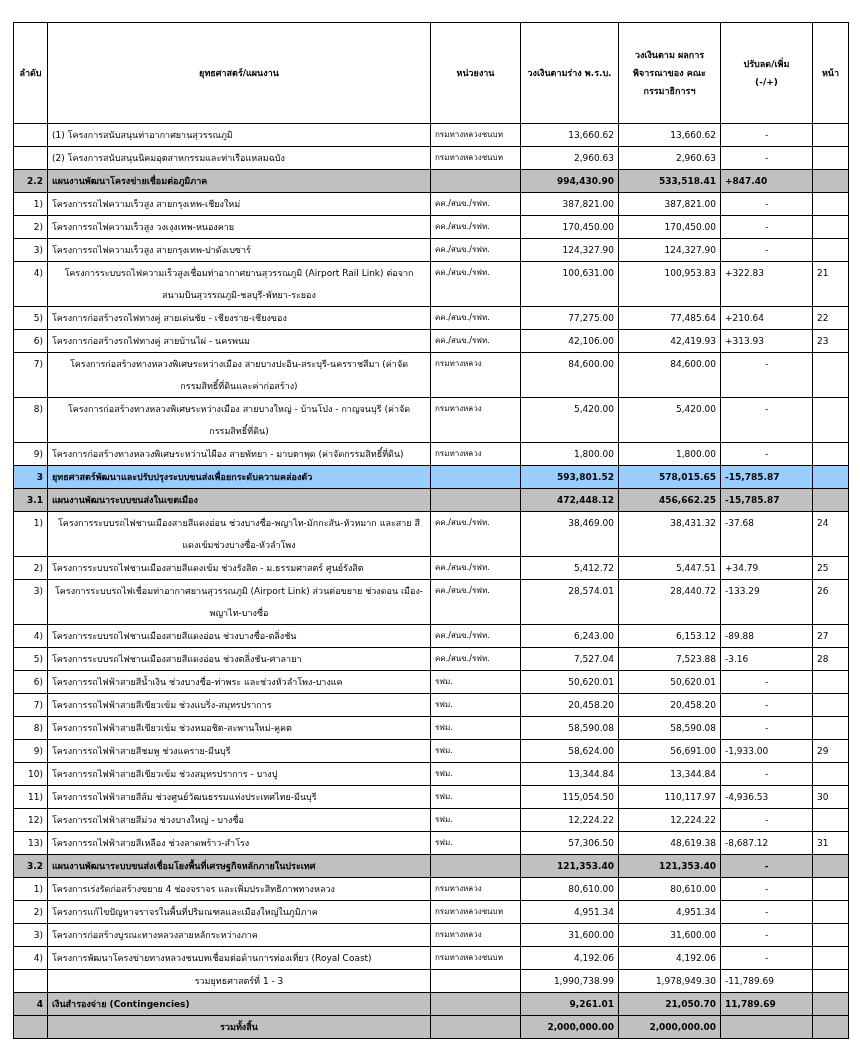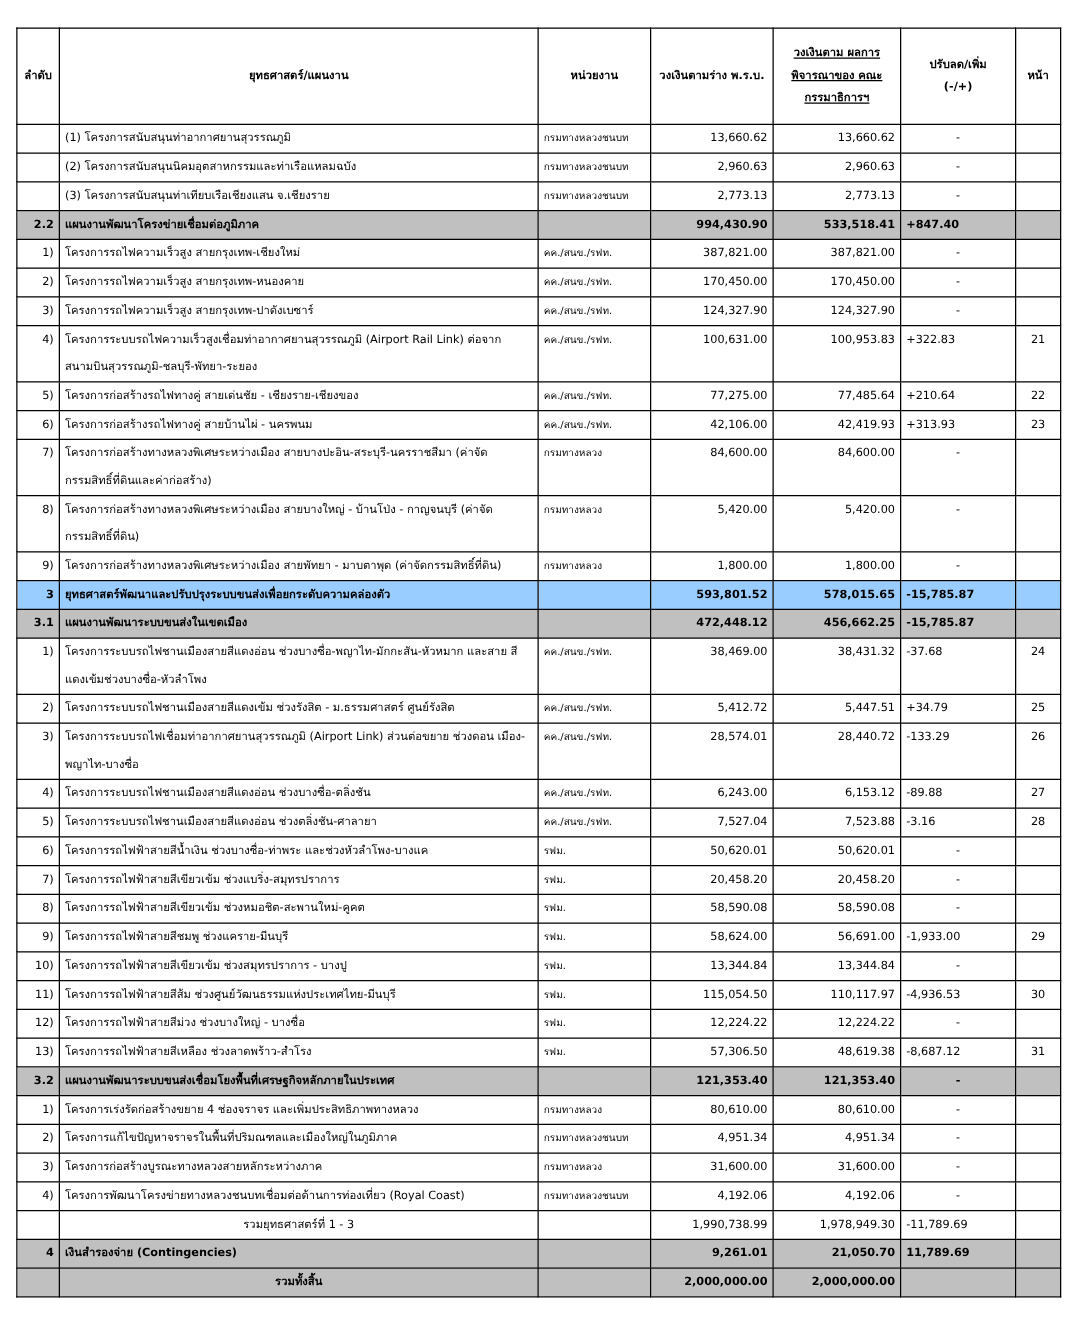"วงเงินตาม ผลการพิจารณาของ คณะกรรมาธิการฯ" th { padding: 4px 14px -> 16px 14px; text-decoration: underline -> none }
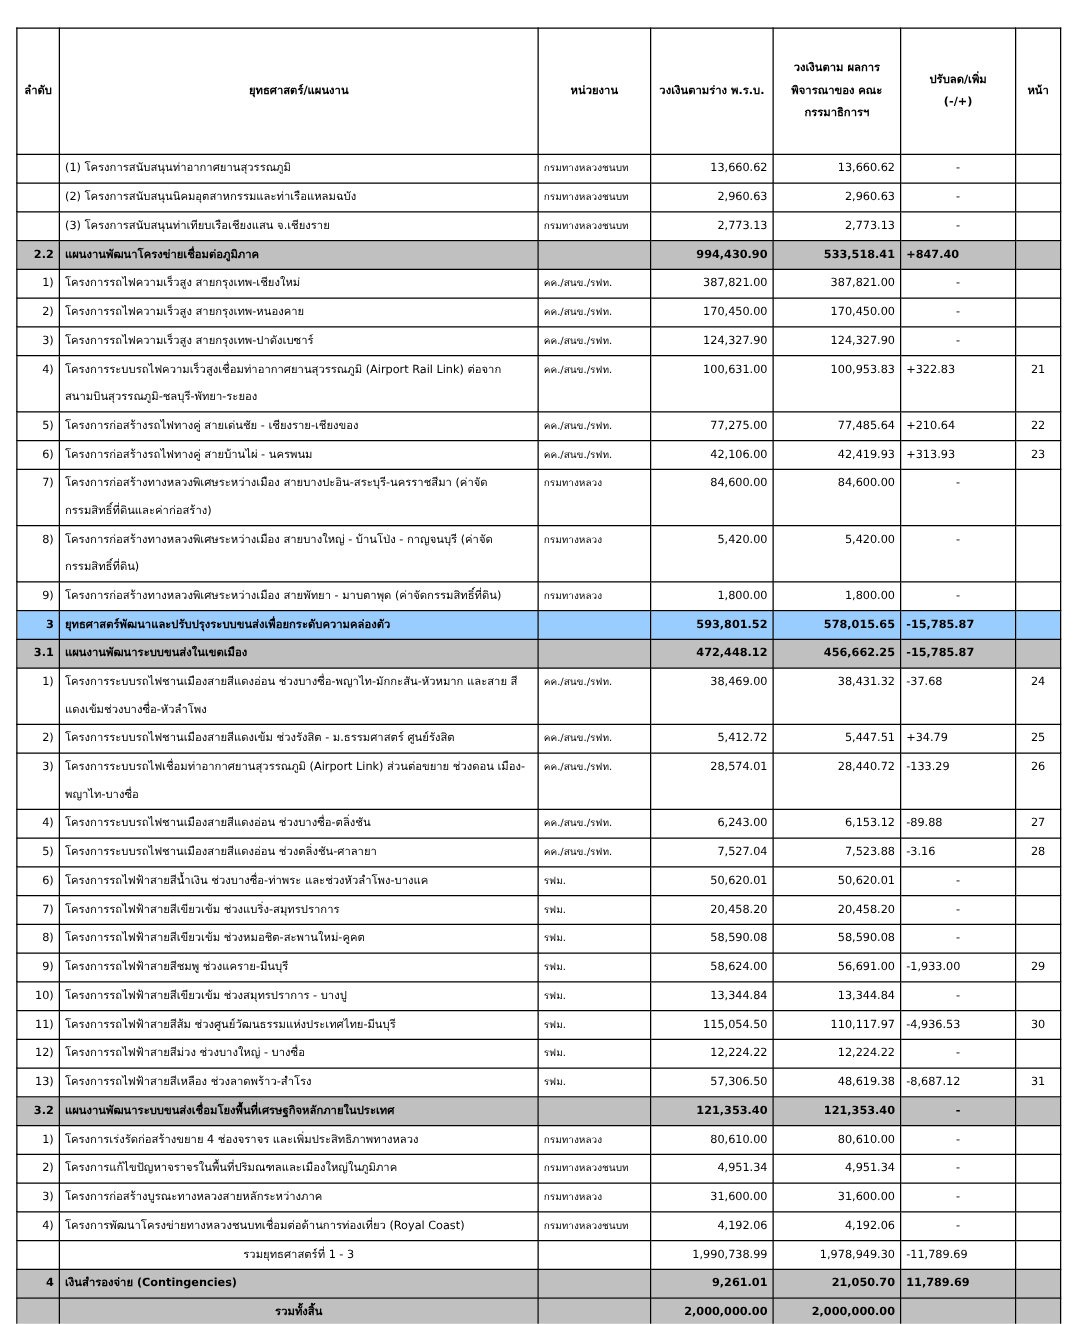"(3) โครงการสนับสนุนท่าเทียบเรือเชียงแสน" tr.r1 { html: <tr> <td></td> <td>(3) โครงการสนับสนุนท่าเทียบเรือเชียงแสน จ.เชียงราย</td> <td>กรมทางหลวงชนบท</td> <td>2,773.13</td> <td>2,773.13</td> <td>-</td> <td></td> </tr> -> none }
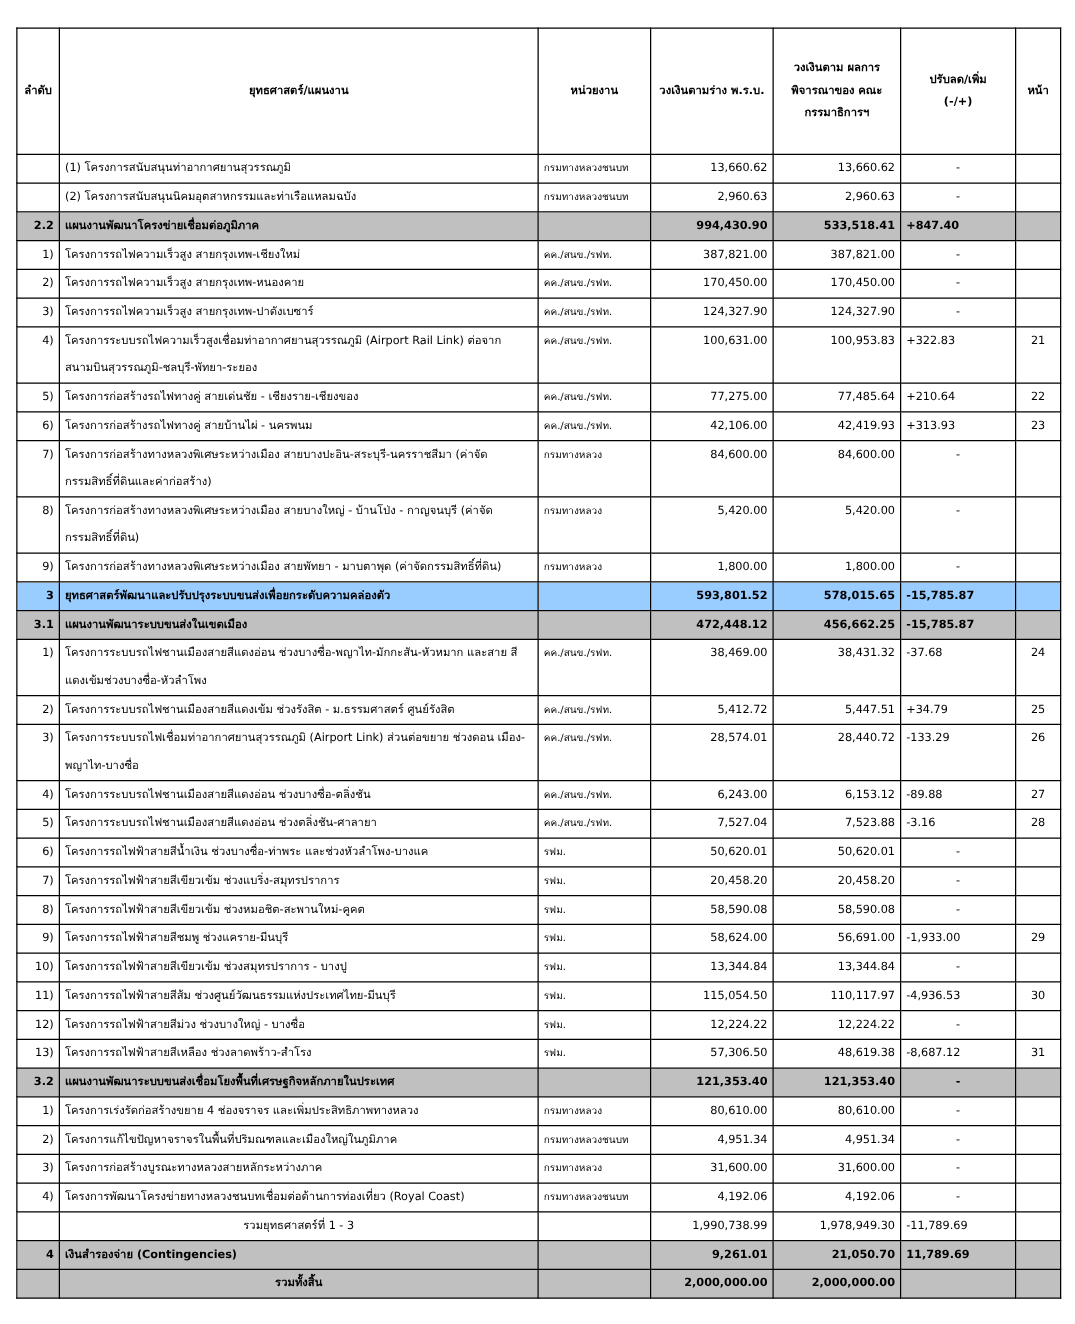"โครงการรถไฟความเร็วสูง สายกรุงเทพ-หนองคาย" td.name { text: สายกรุงเทพ-หนองคาย -> วงเงุงเทพ-หนองคาย }
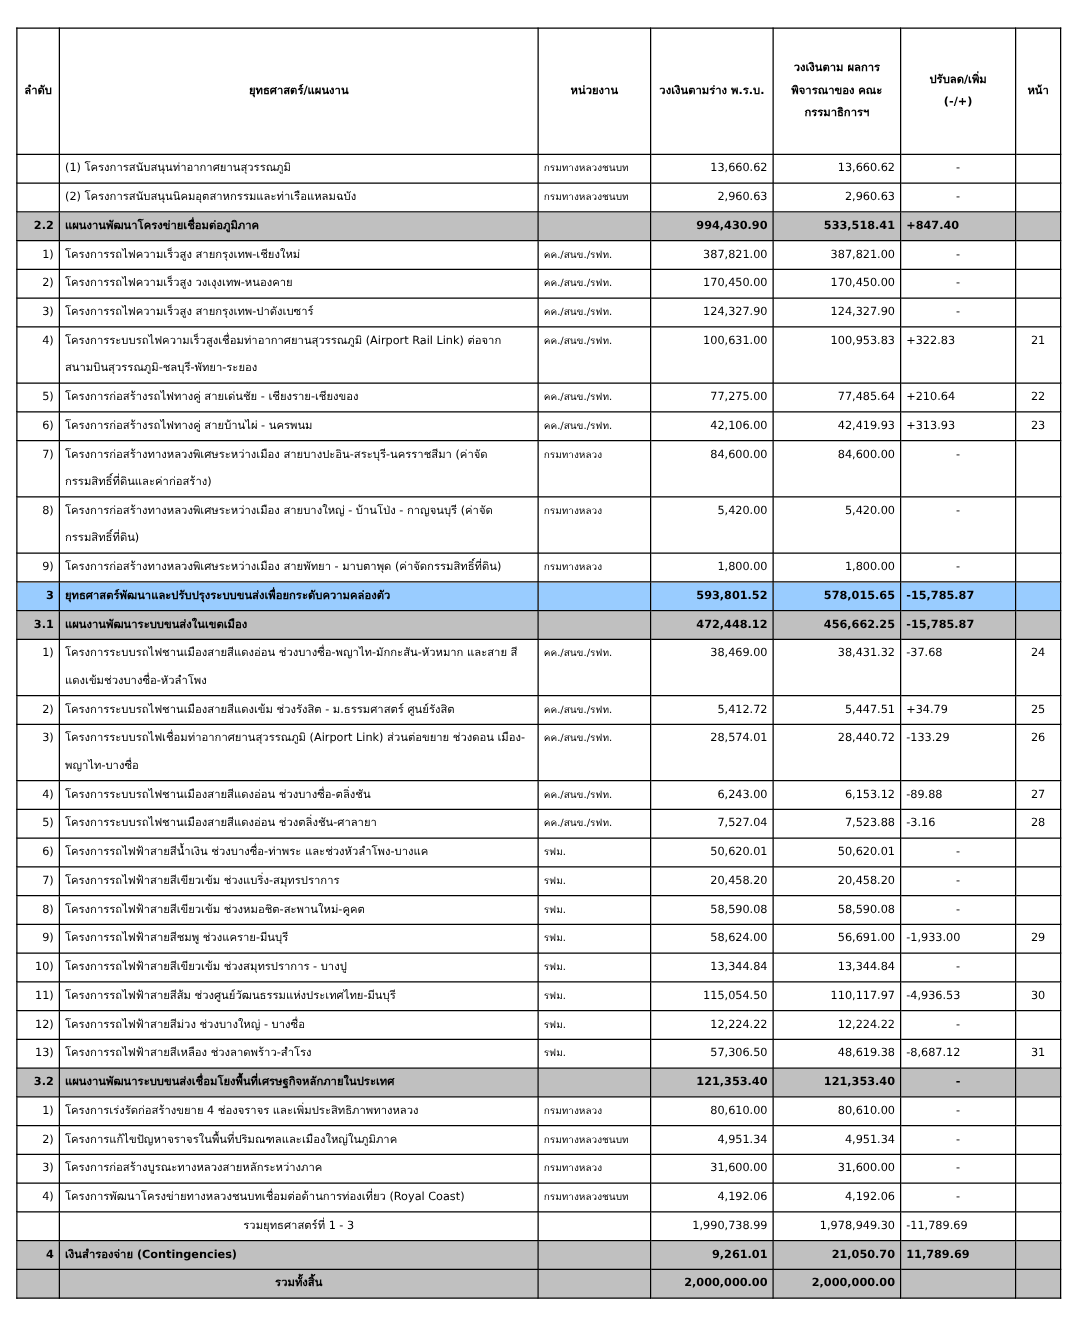"โครงการระบบรถไฟความเร็วสูงเชื่อมท่าอากาศ" td.name.wrap { text-align: none -> center }
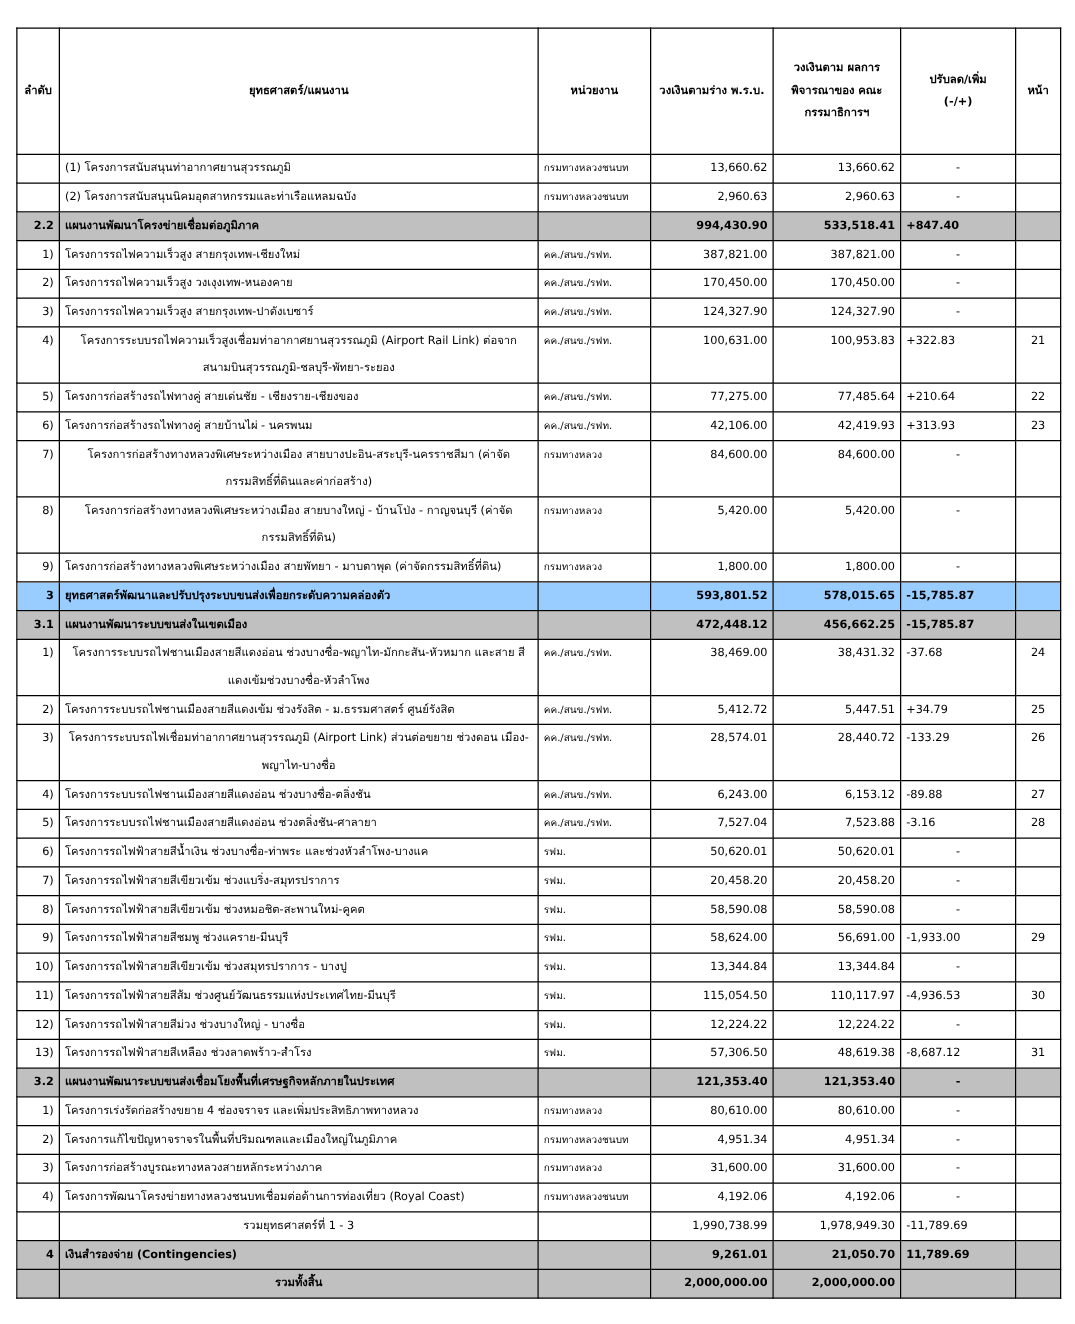"21" td.pg { text-align: center -> left }
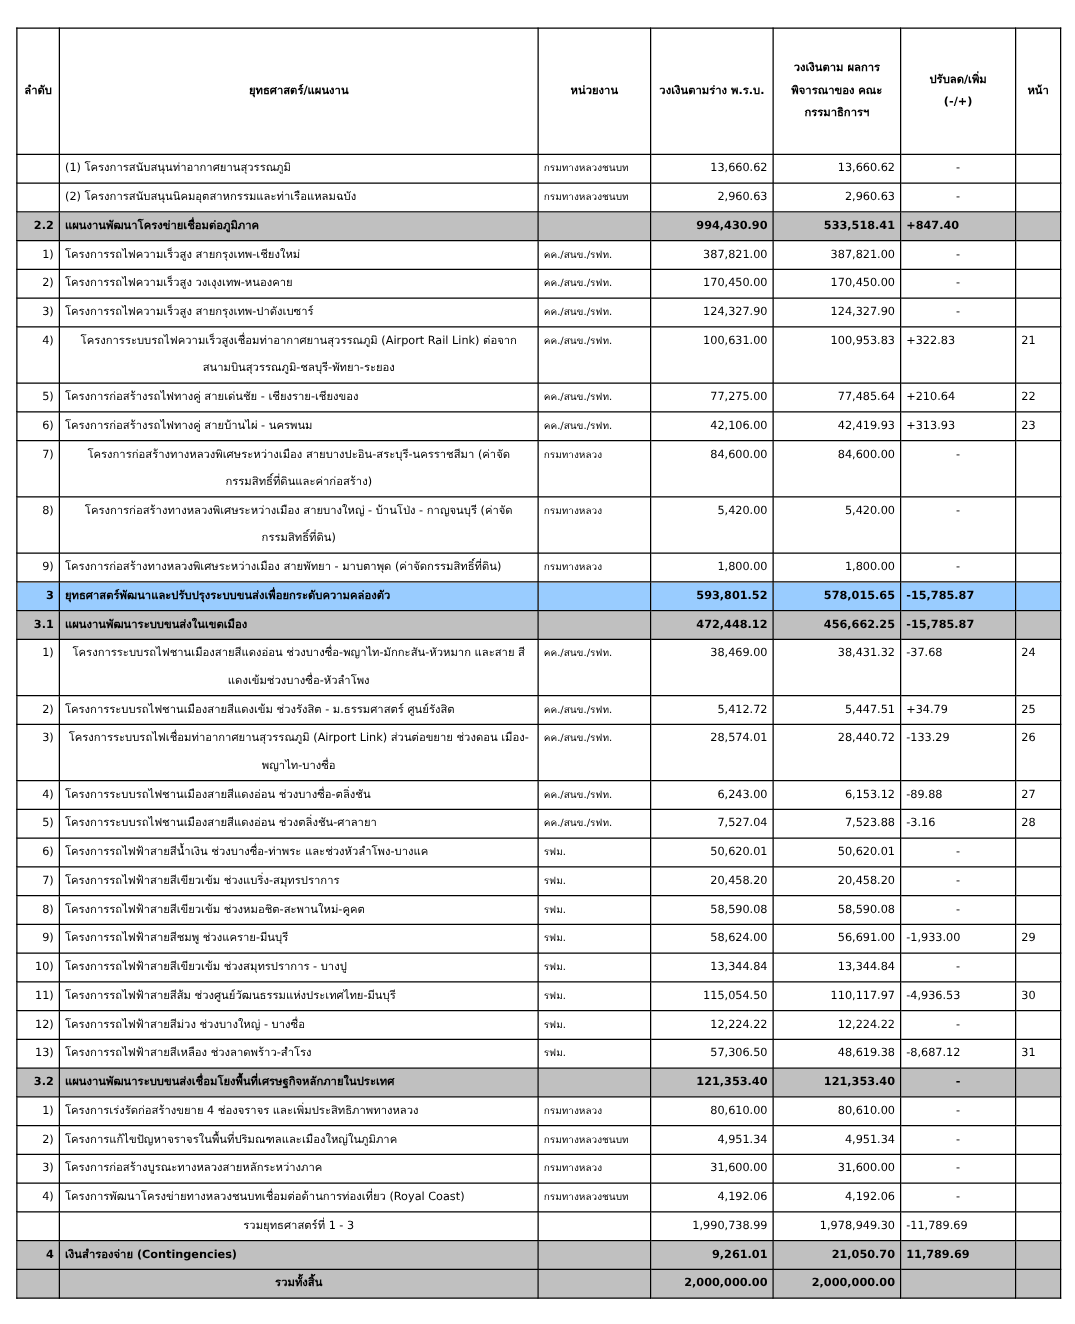"โครงการก่อสร้างทางหลวงพิเศษระหว่างเมือง สายพัทยา" td.name { text: โครงการก่อสร้างทางหลวงพิเศษระหว่างเมือง -> โครงการก่อสร้างทางหลวงพิเศษระหว่านไผือง }
